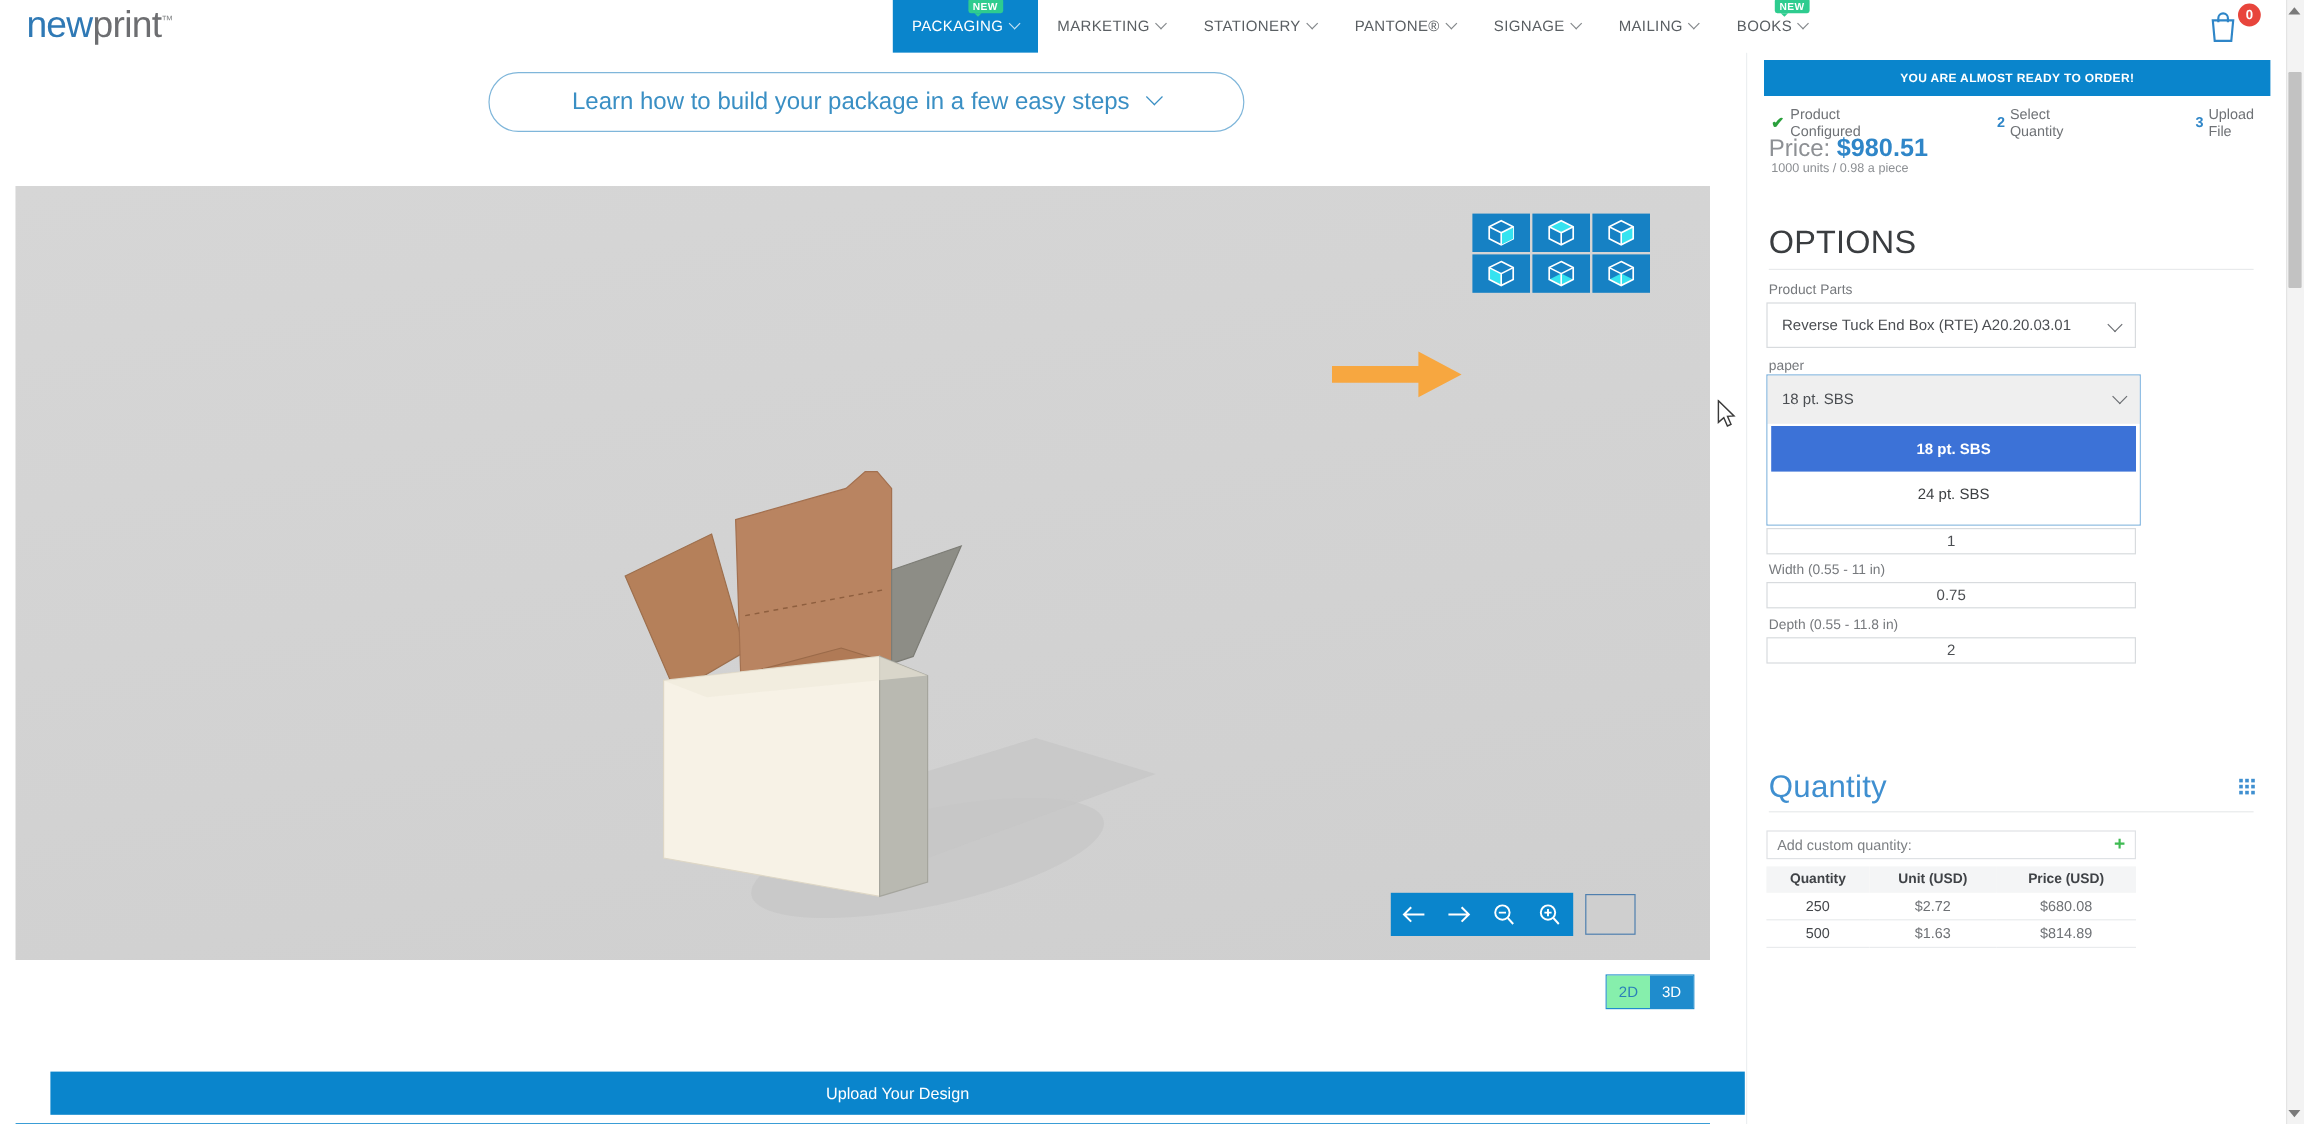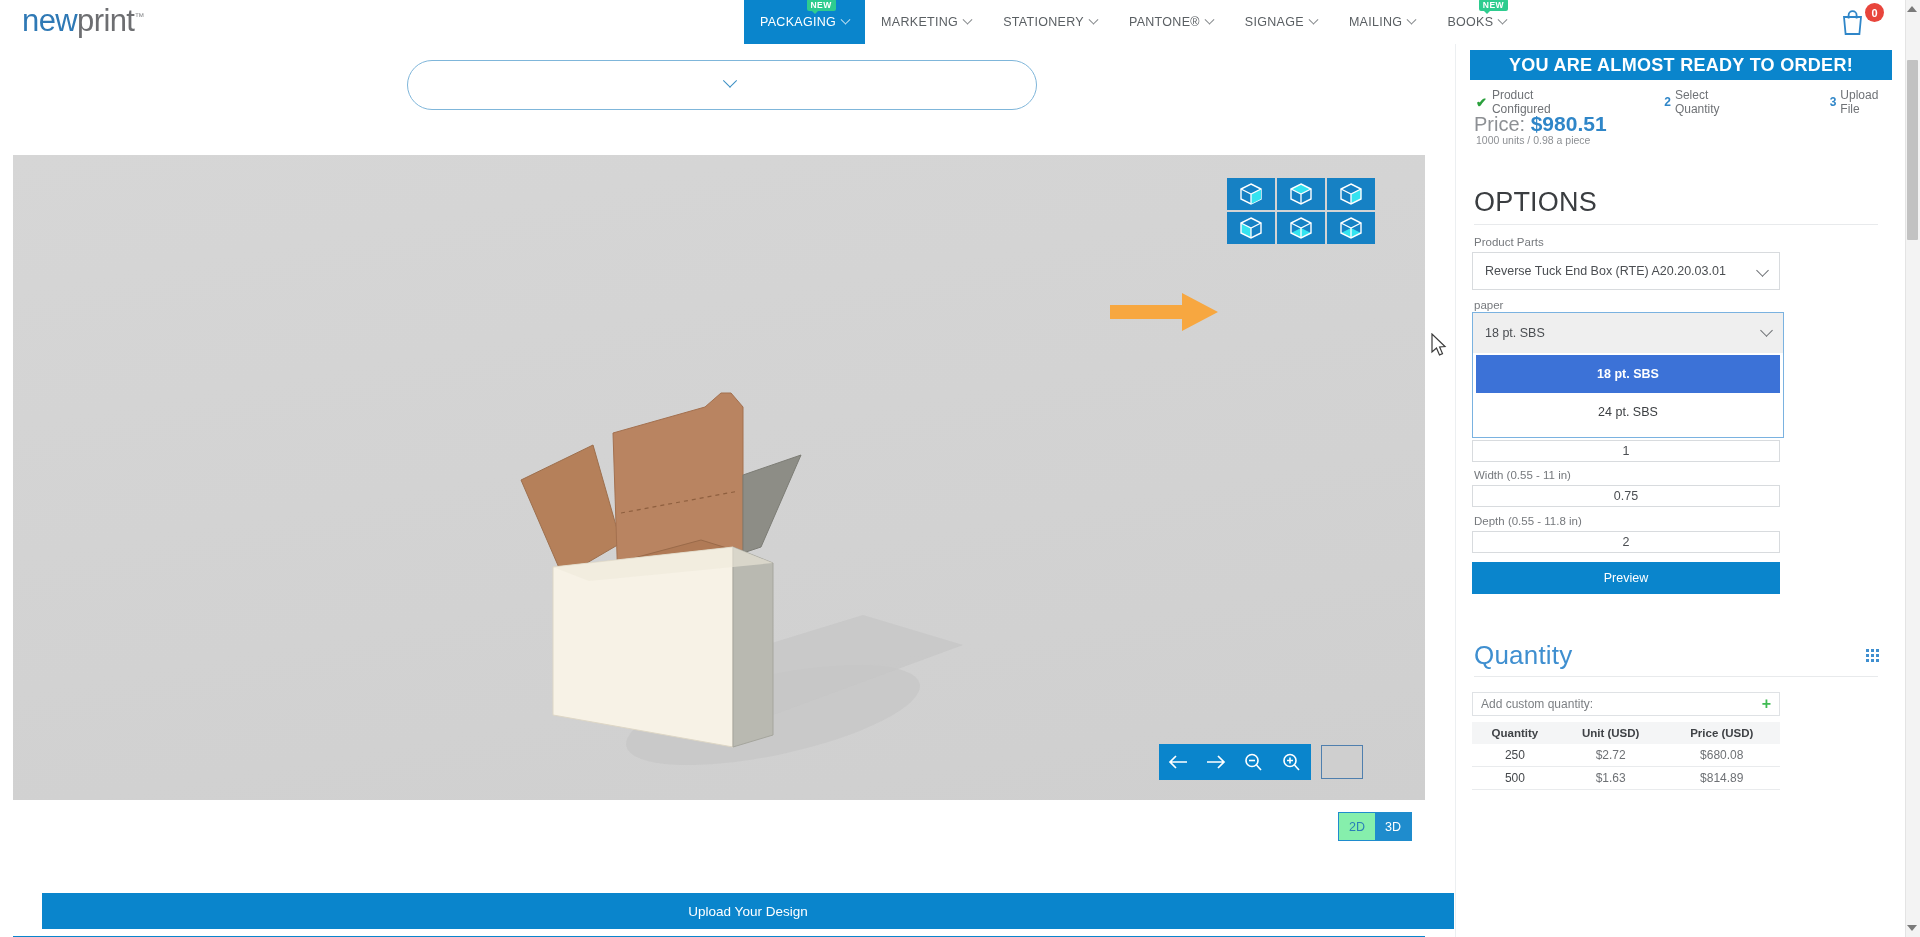"YOU ARE ALMOST READY TO" #ready-banner { font-size: 18px -> 10px }
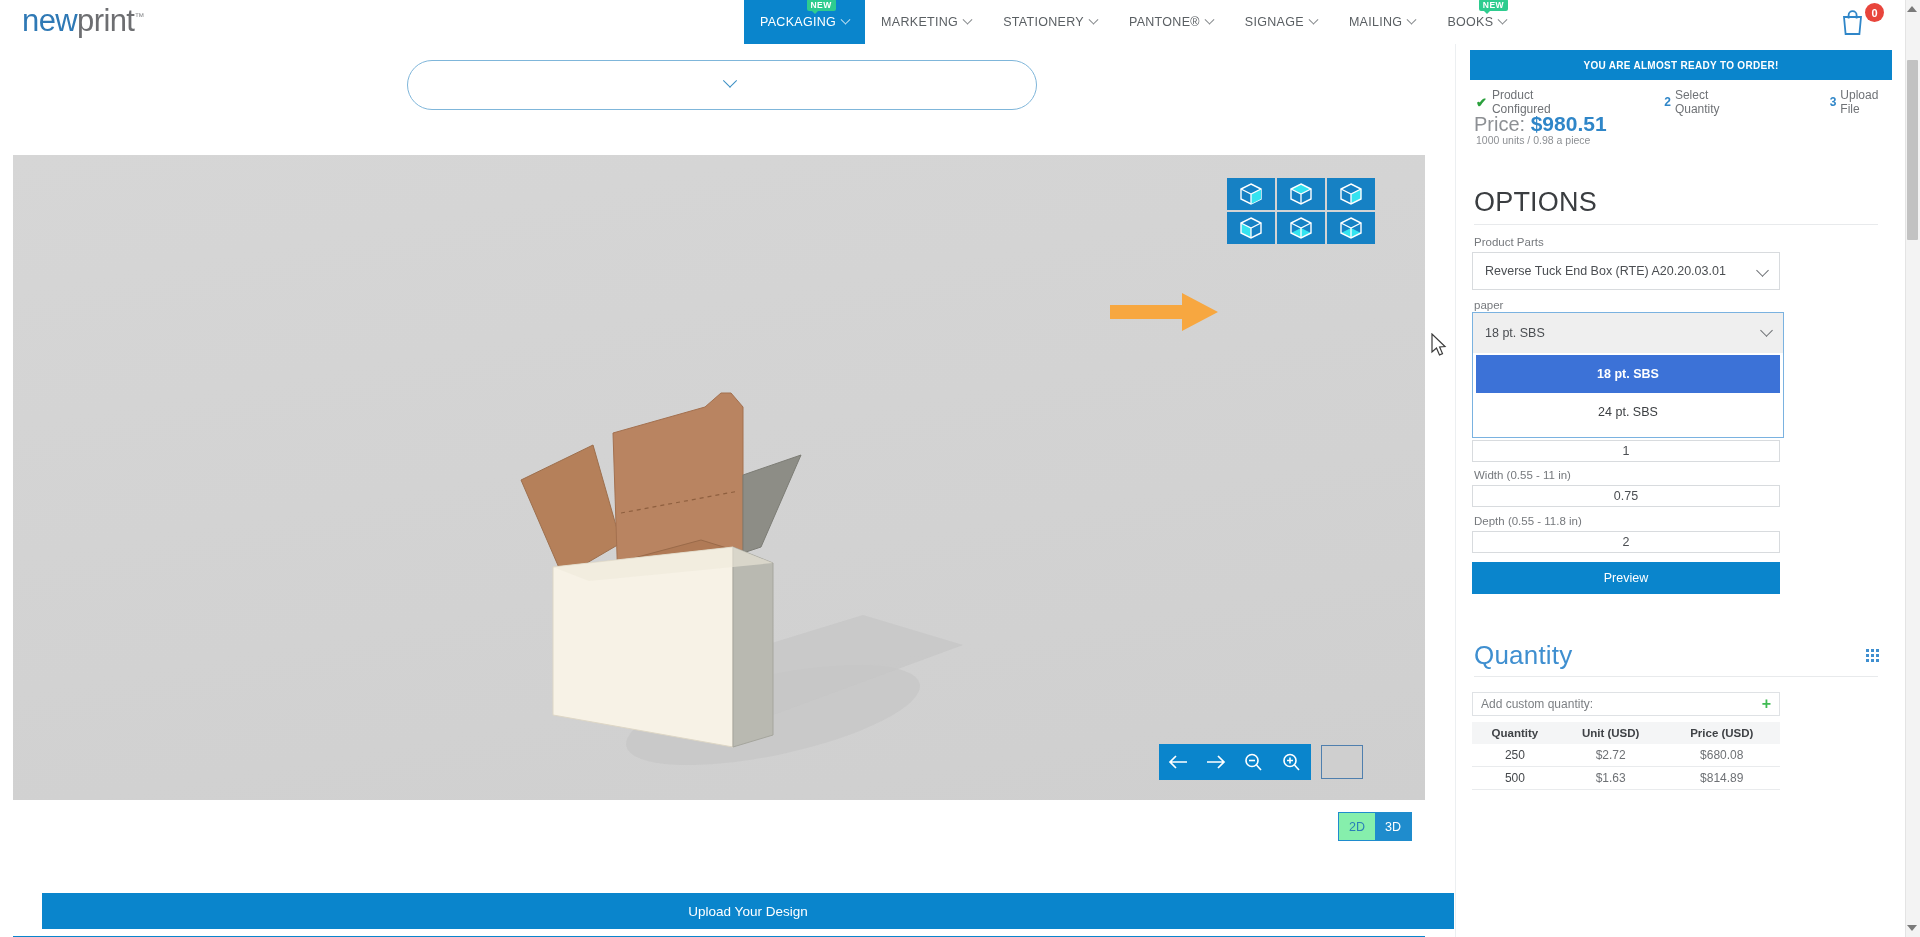"Learn how to build your" span { html: none -> <span>Learn how to build your package in a few easy steps</span> }
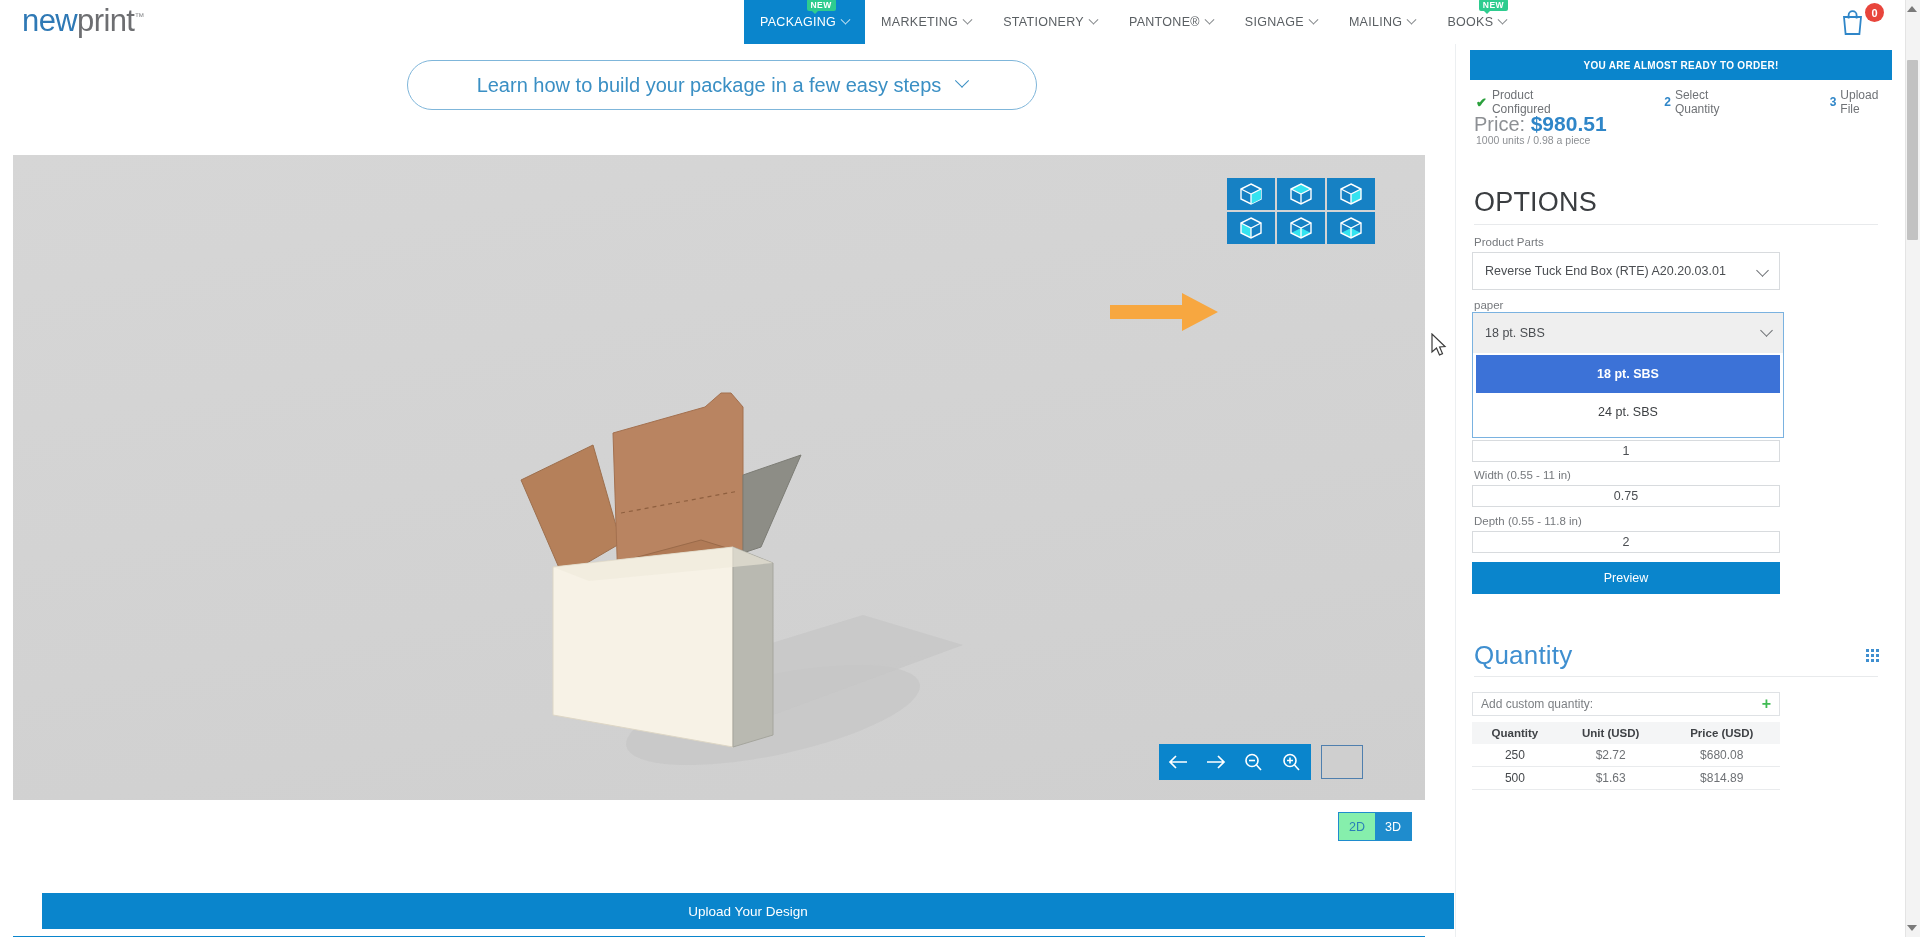"Preview" div { html: <div>Preview</div> -> none }
